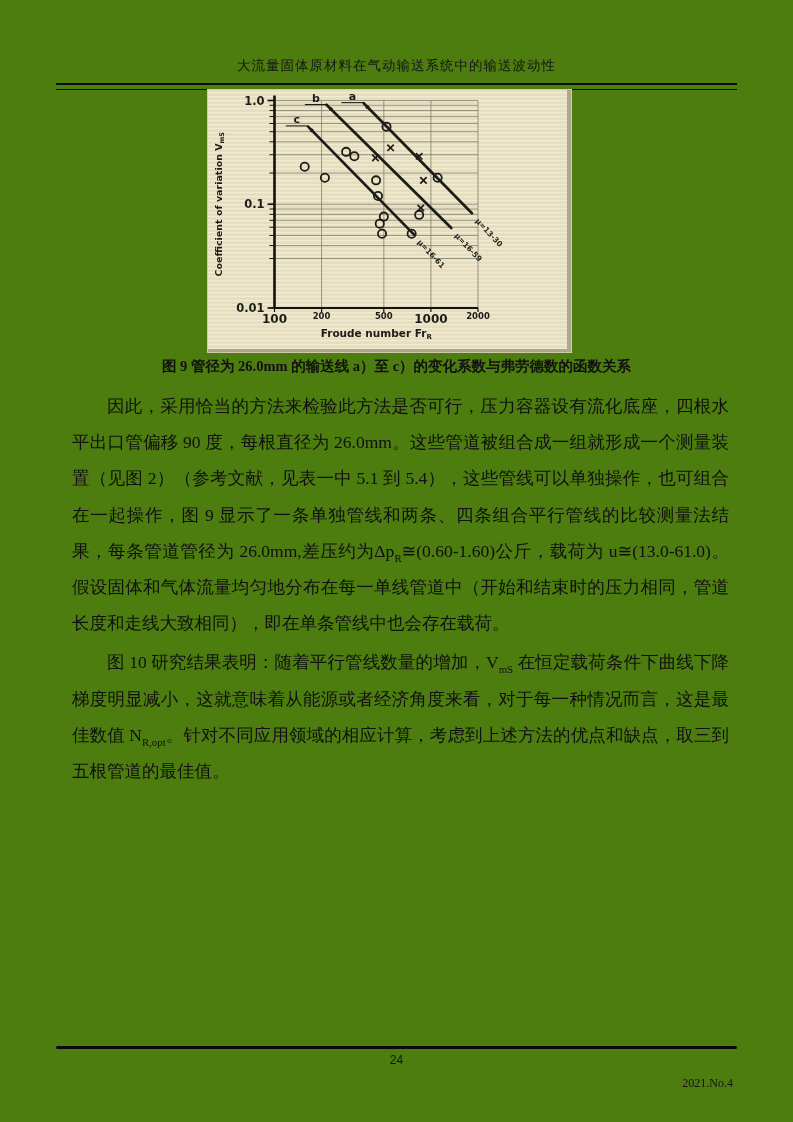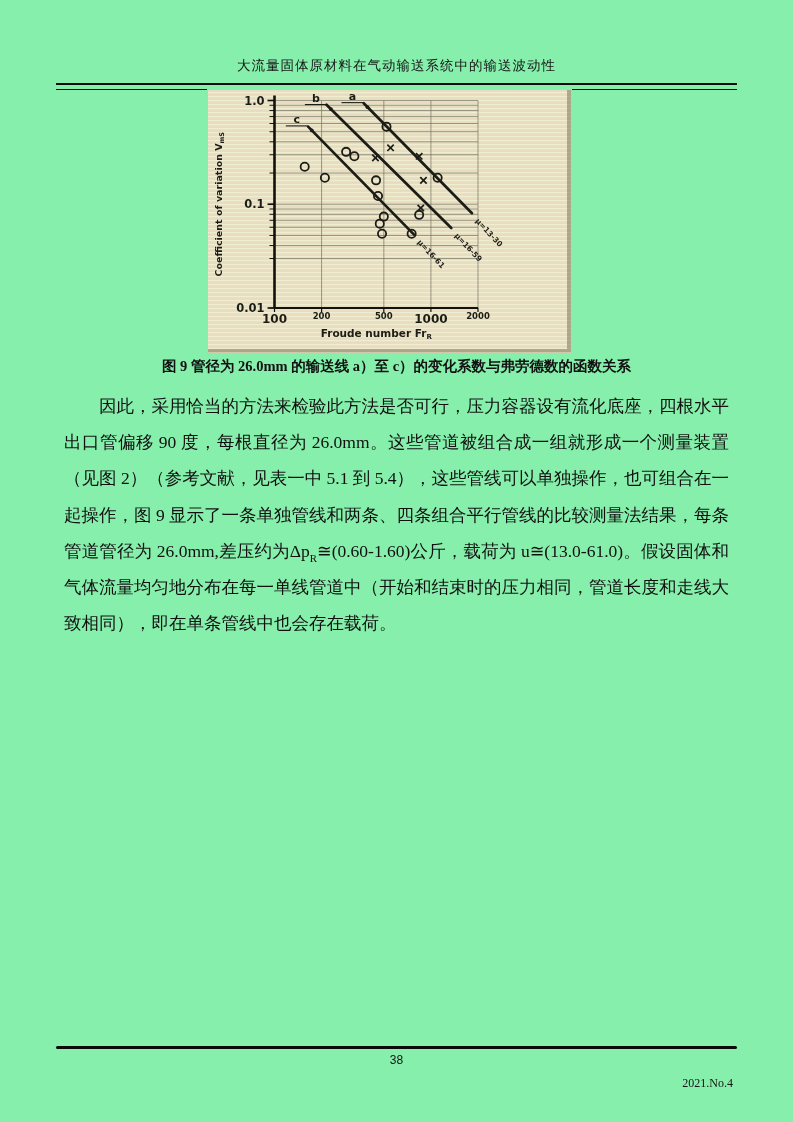"大流量固体原材料在气动输送系统中的输送波动性" .page { background: #86efac -> #4d7c0f }
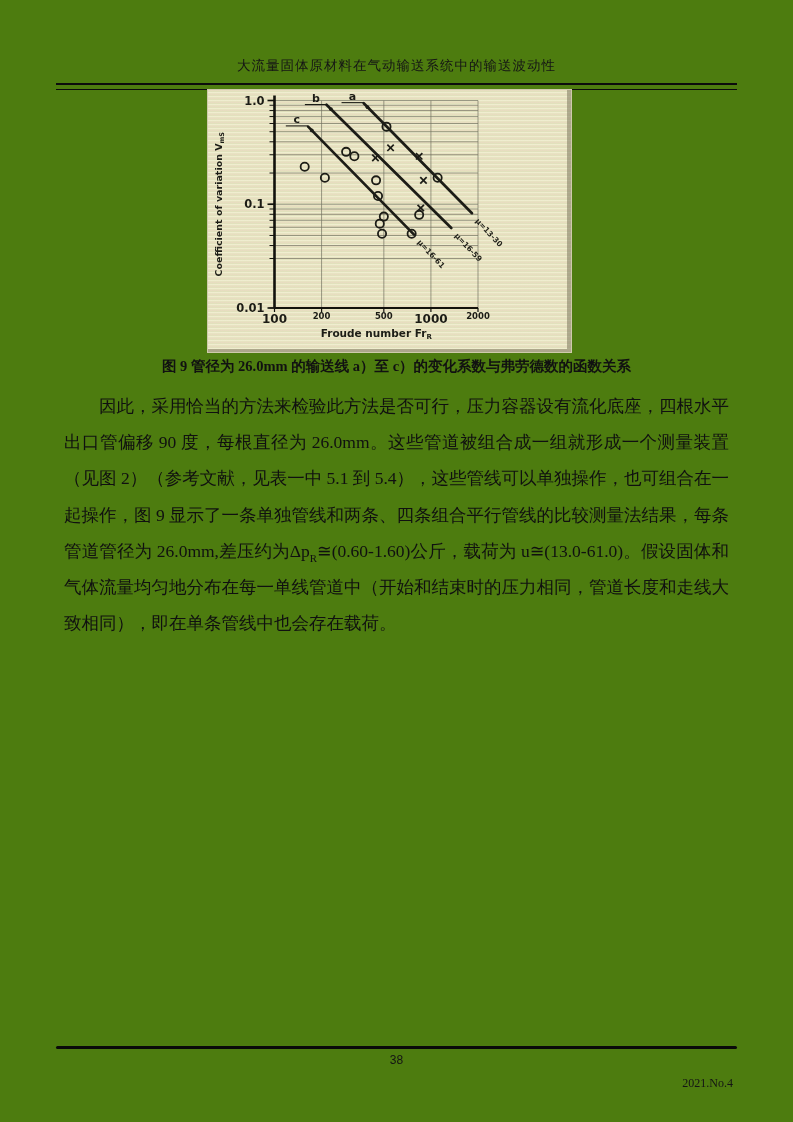"因此，采用恰当的方法来检验此方法是否可行，压力容器设有流化底座，四根水平出口管偏" .content p { margin: 0 0 3px 0 -> 0 0 3px 8px }
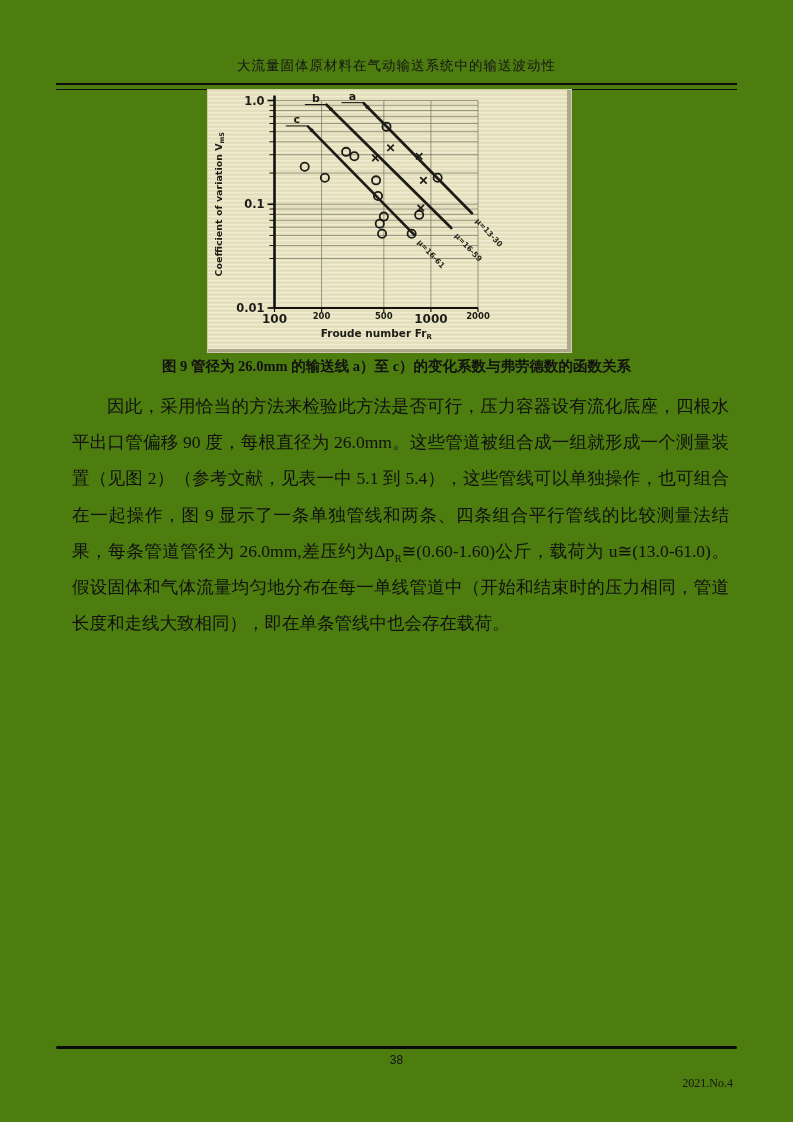"图 10 研究结果表明：随着平行管线数量的增加，VmS" p { html: none -> <p>图 10 研究结果表明：随着平行管线数量的增加，V<sub>mS</sub> 在恒定载荷条件下曲线下降梯度明显减小，这就意味着从能源或者经济角度来看，对于每一种情况而言，这是最佳数值 N<sub>R,opt</sub>。针对不同应用领域的相应计算，考虑到上述方法的优点和缺点，取三到五根管道的最佳值。</p> }
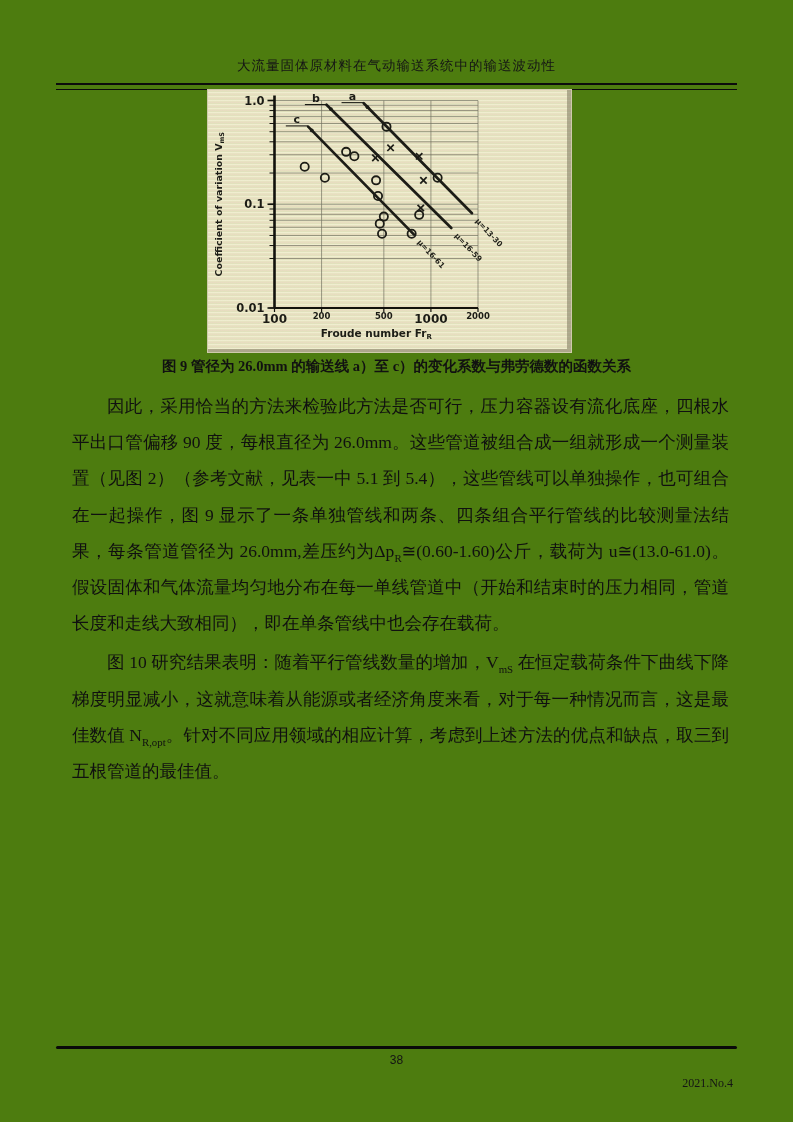"38" div.footer-page { text: 38 -> 24 }
